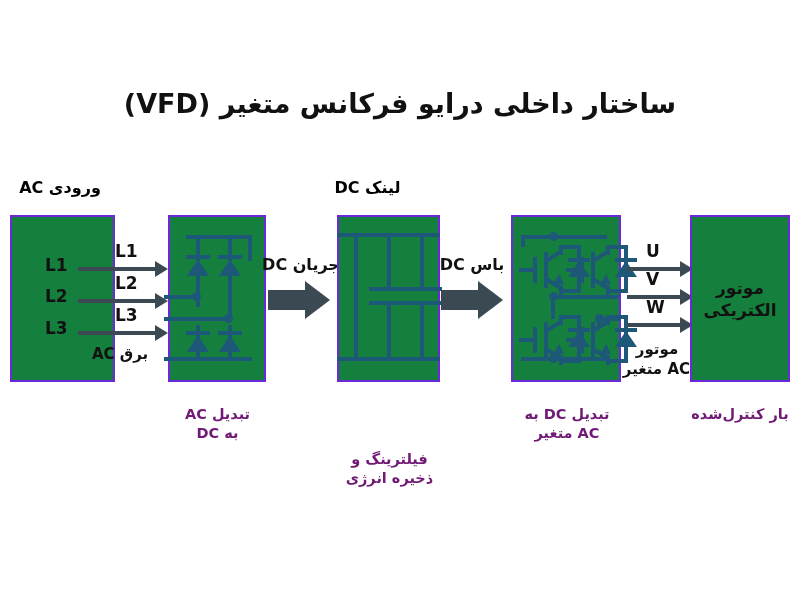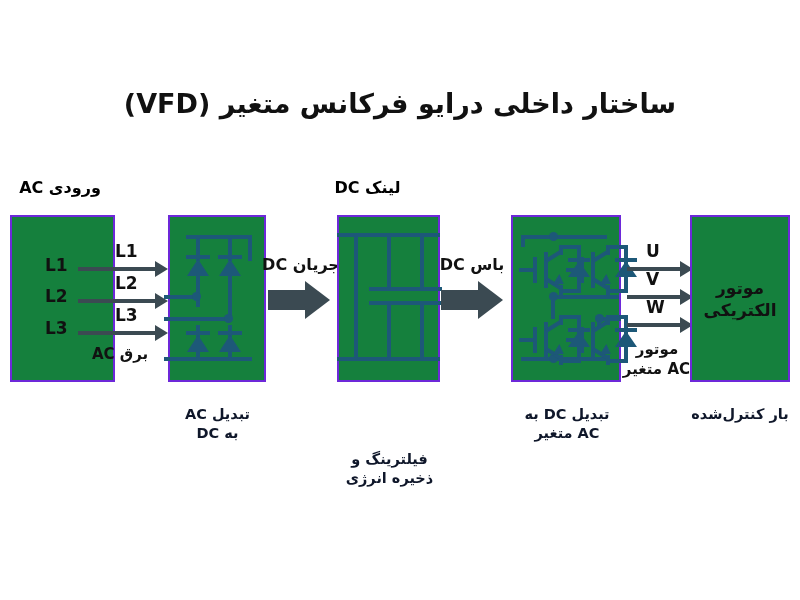"تبدیل AC" .caption { color: #0f172a -> #701a75 }
